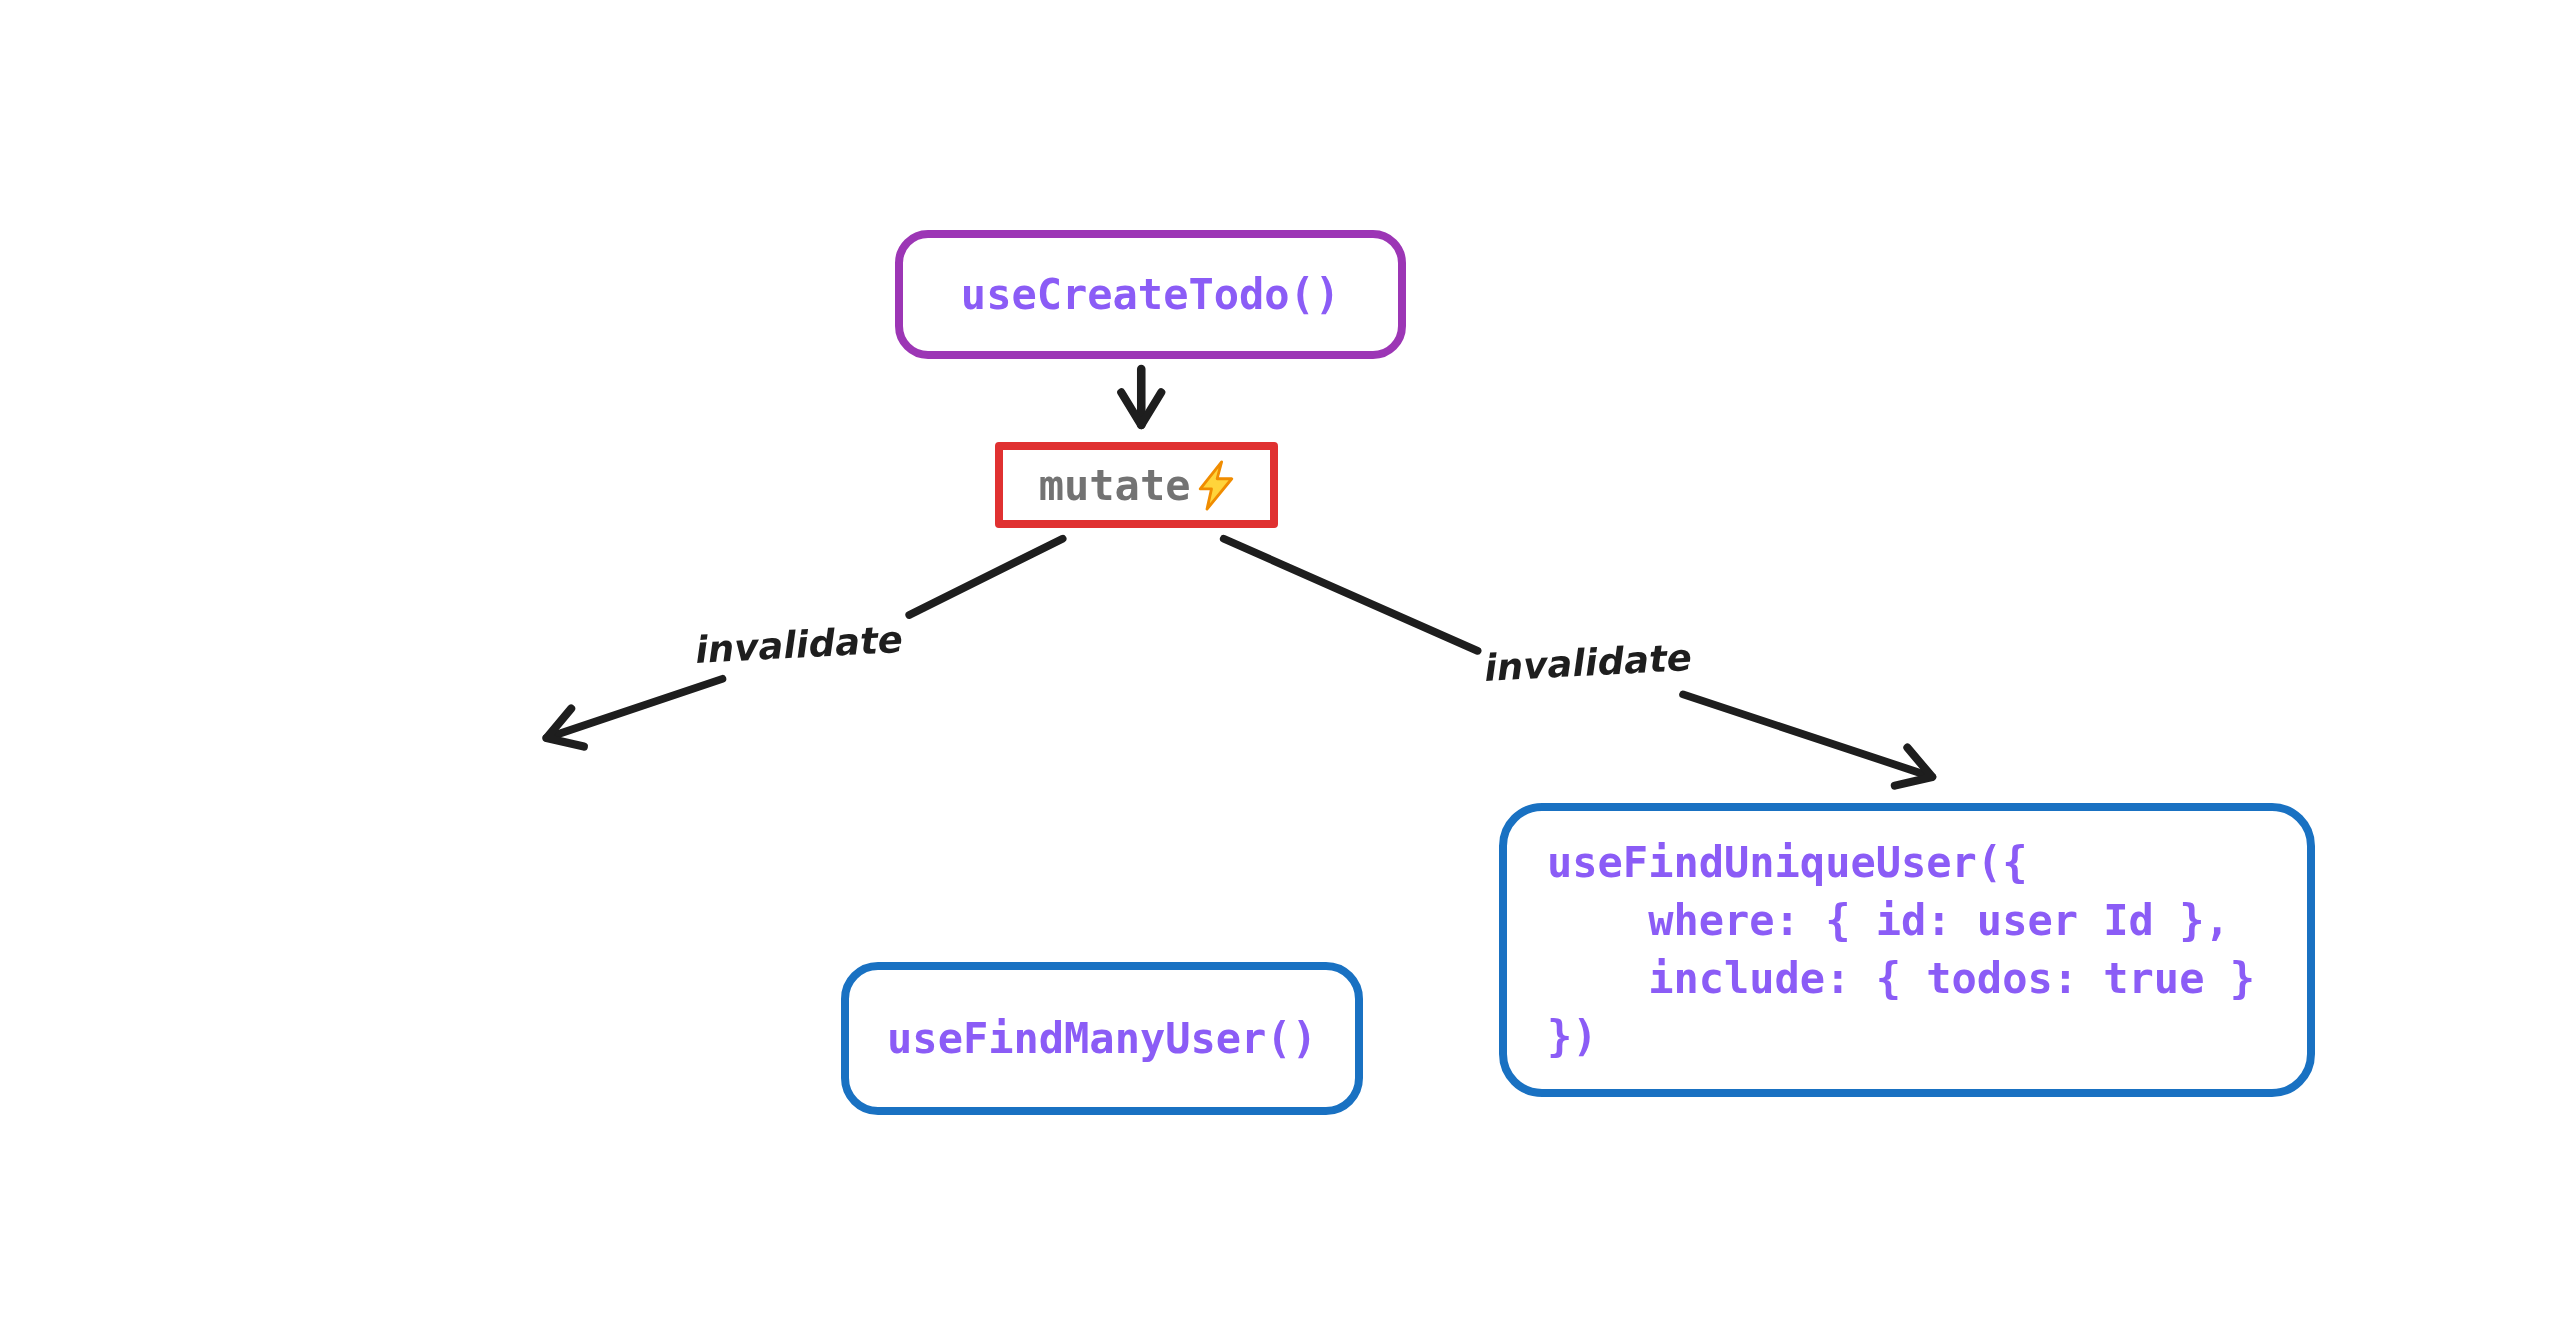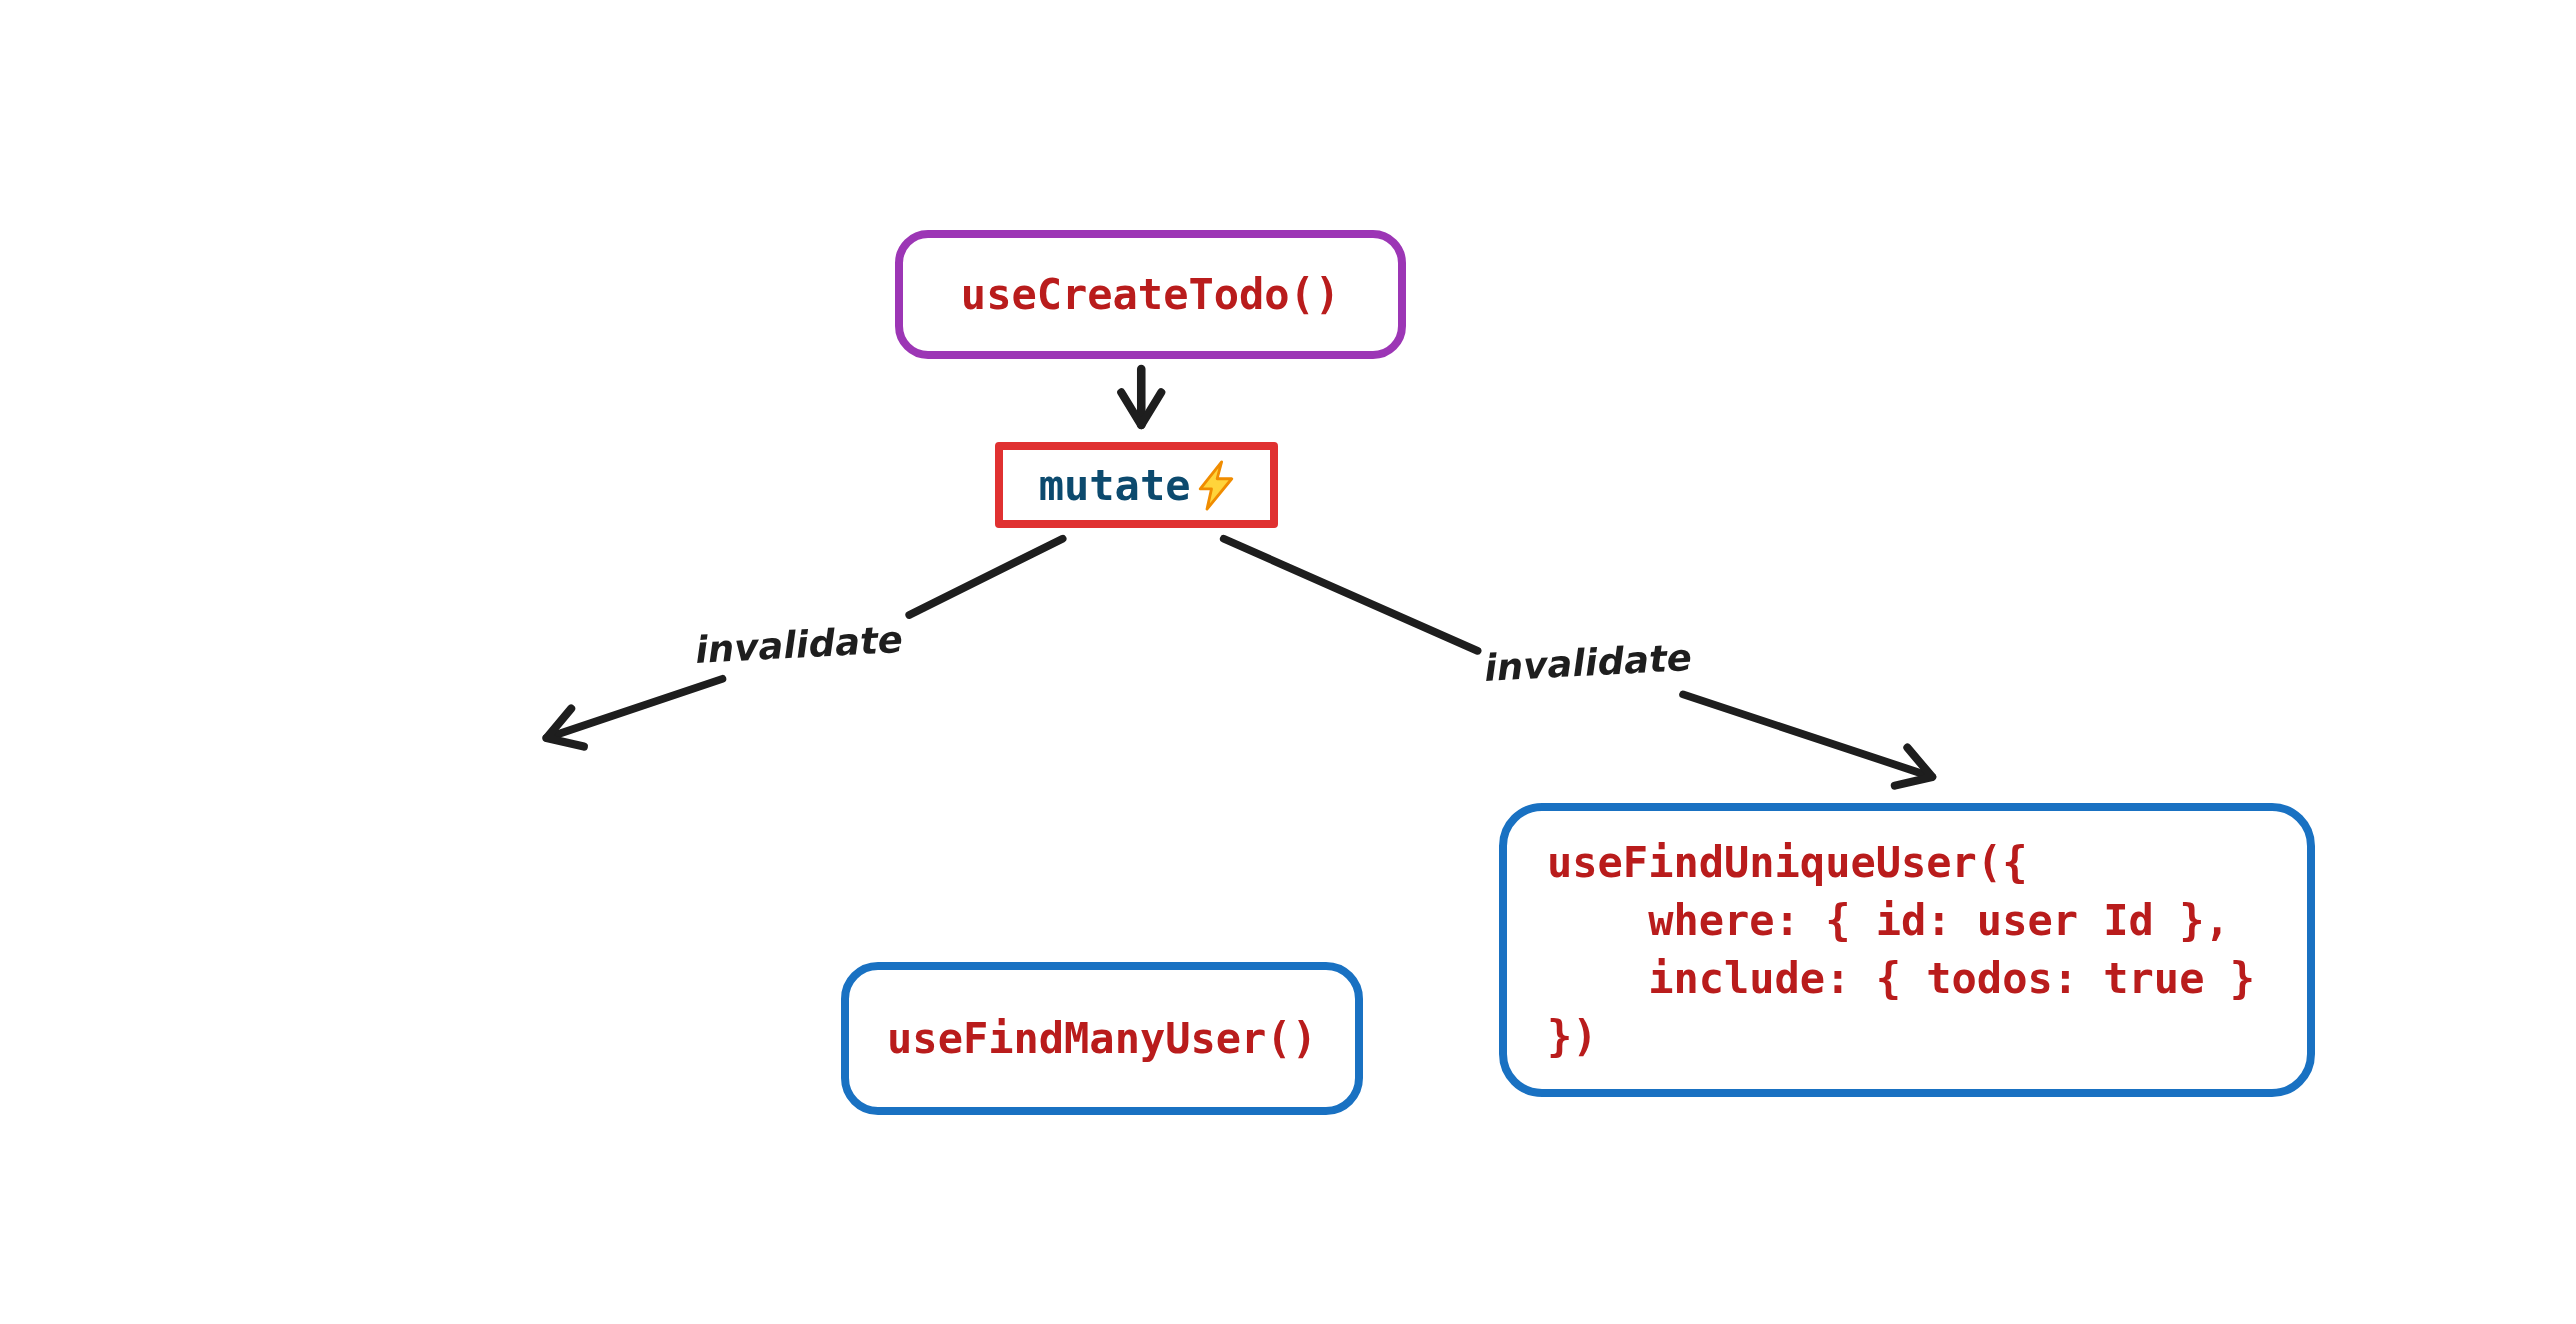"useCreateTodo()" .node { color: #b91c1c -> #8b5cf6 }
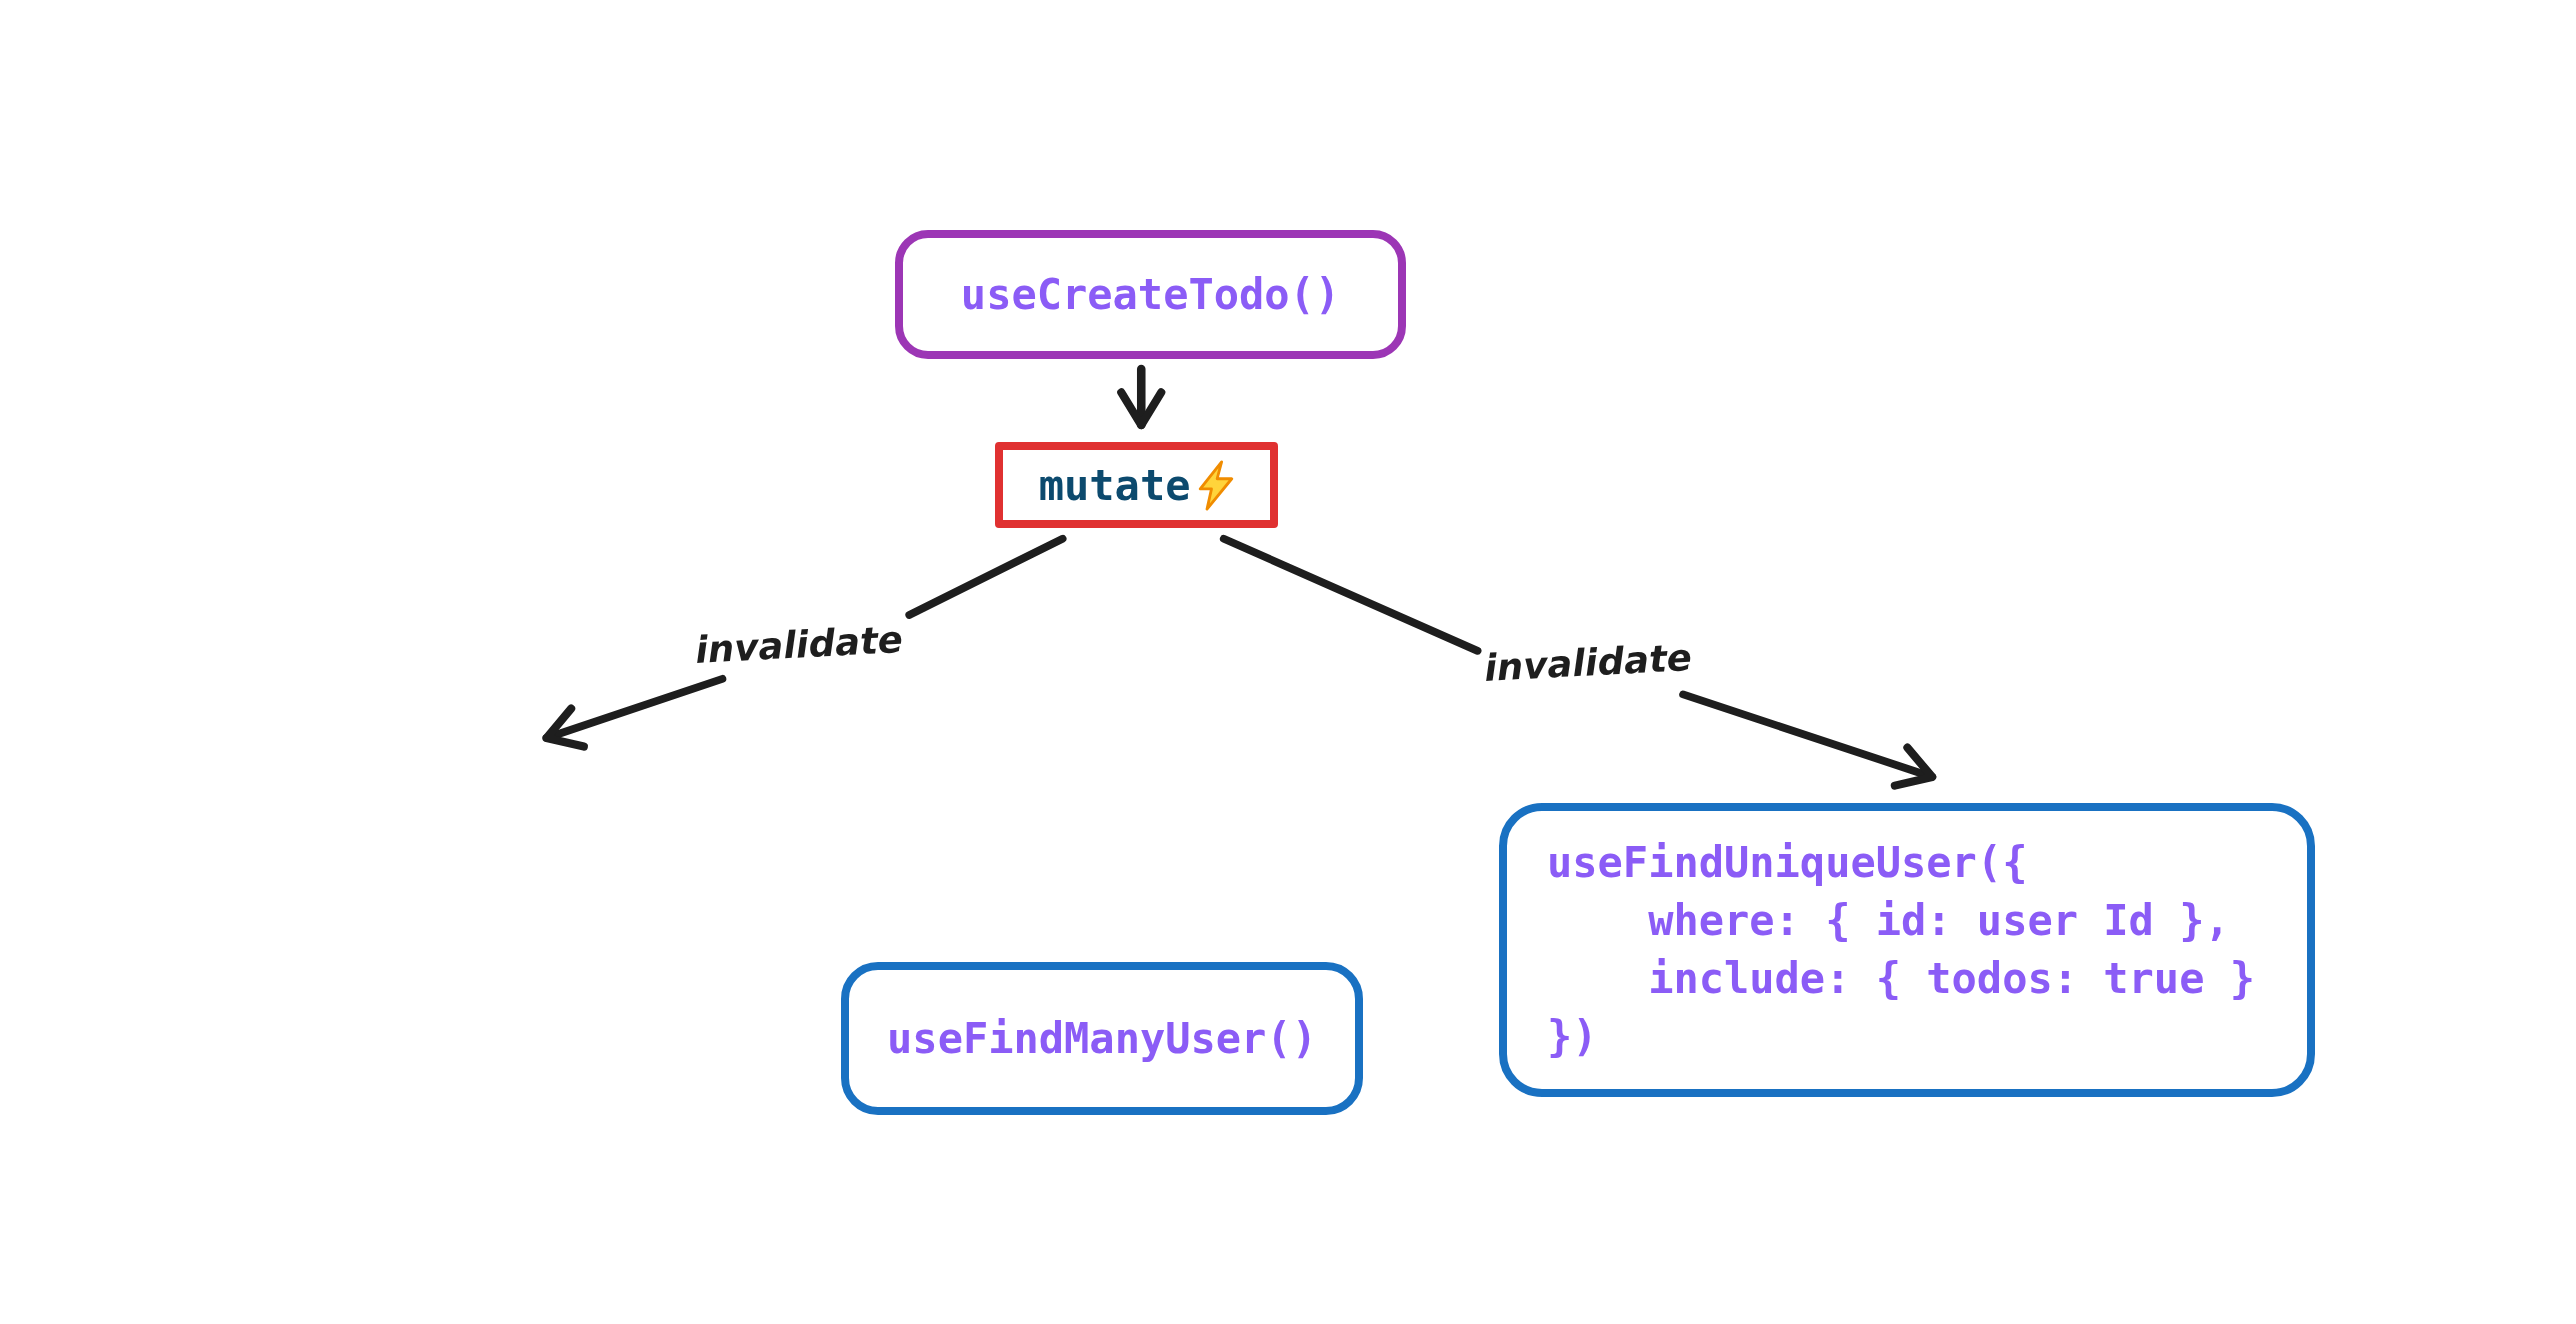"mutate" .node-red { color: #0c4a6e -> #737373 }
